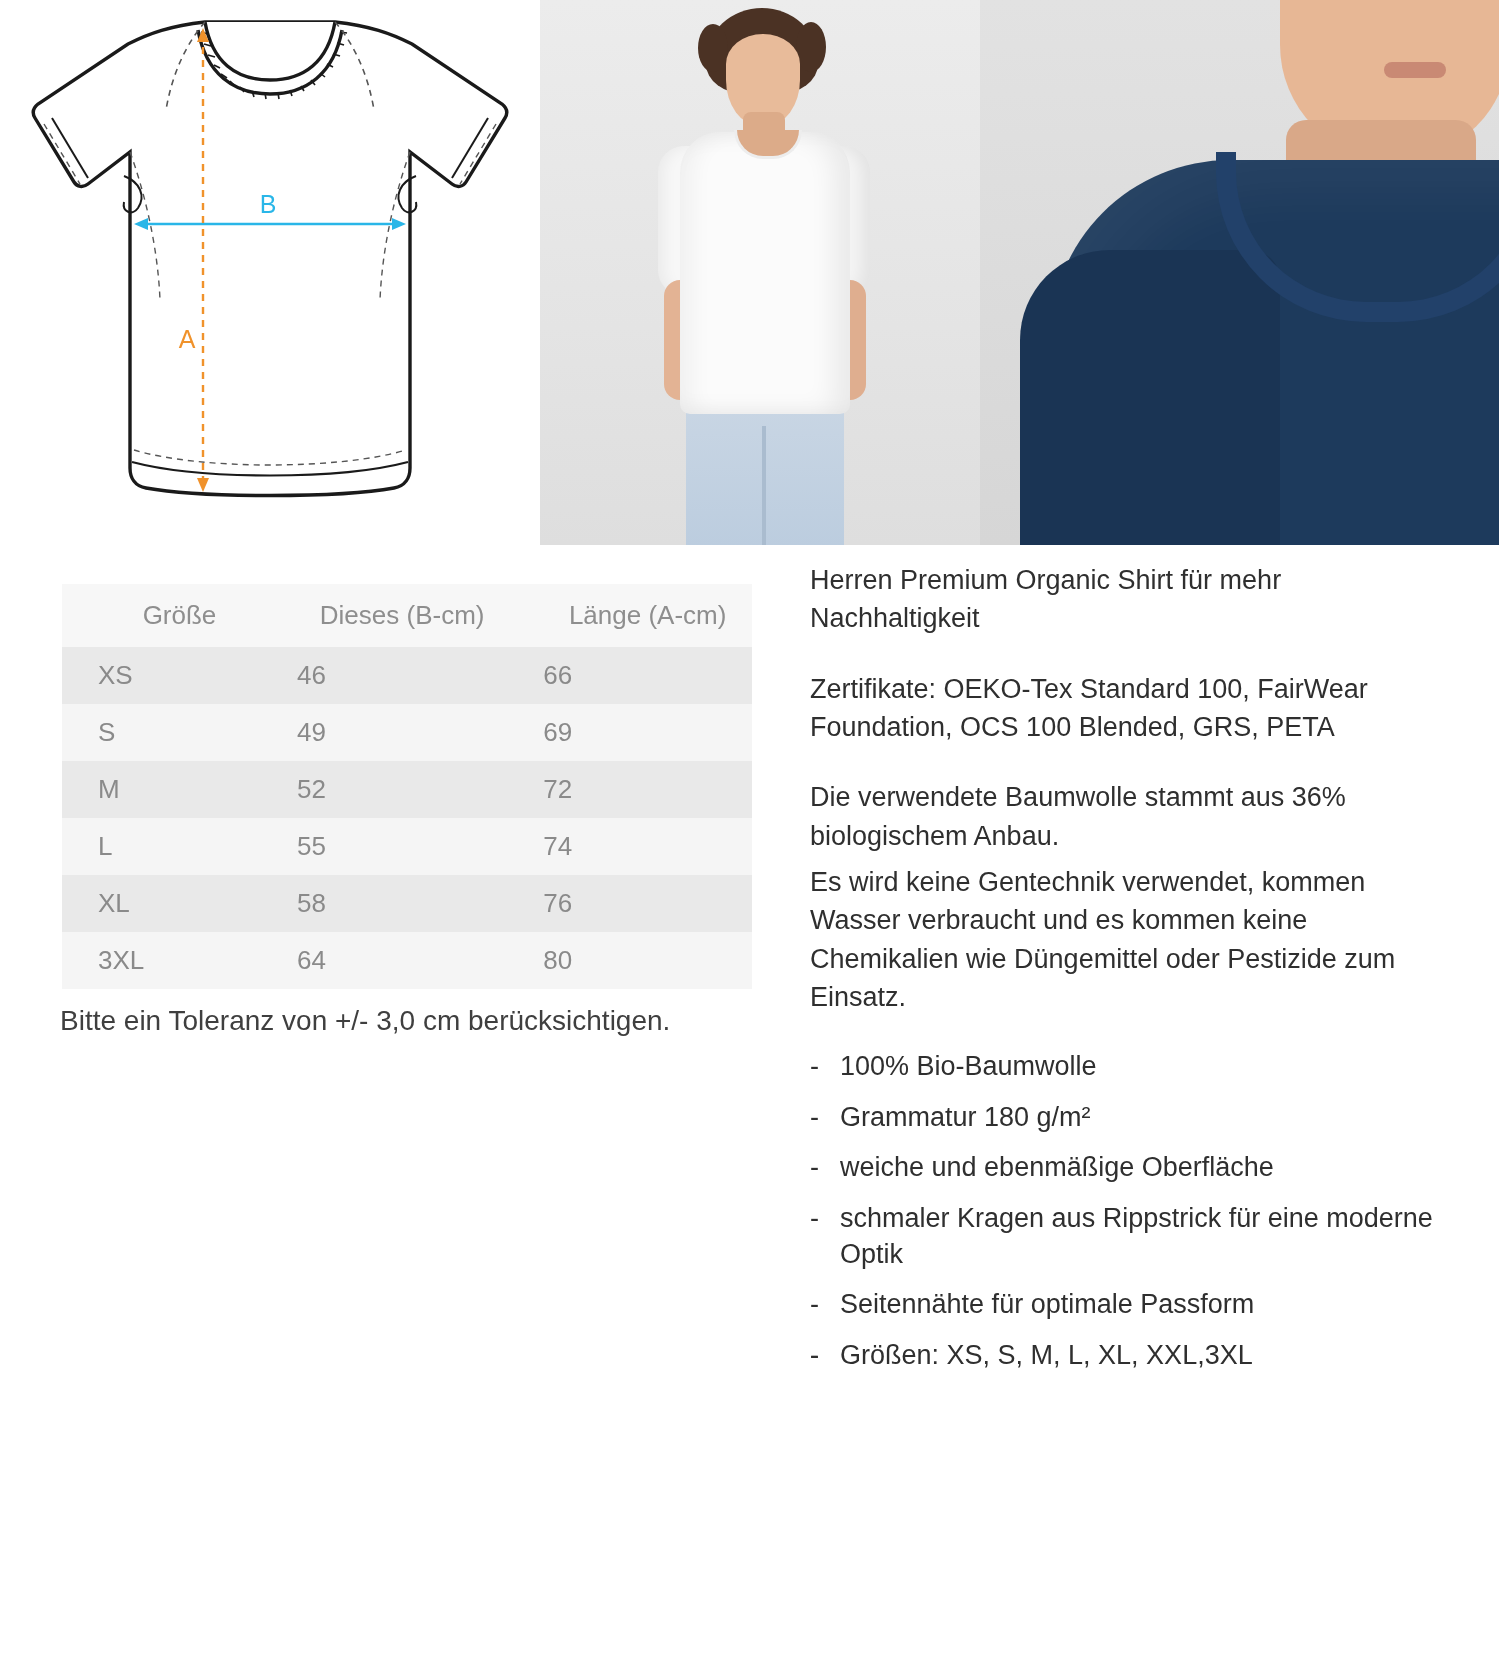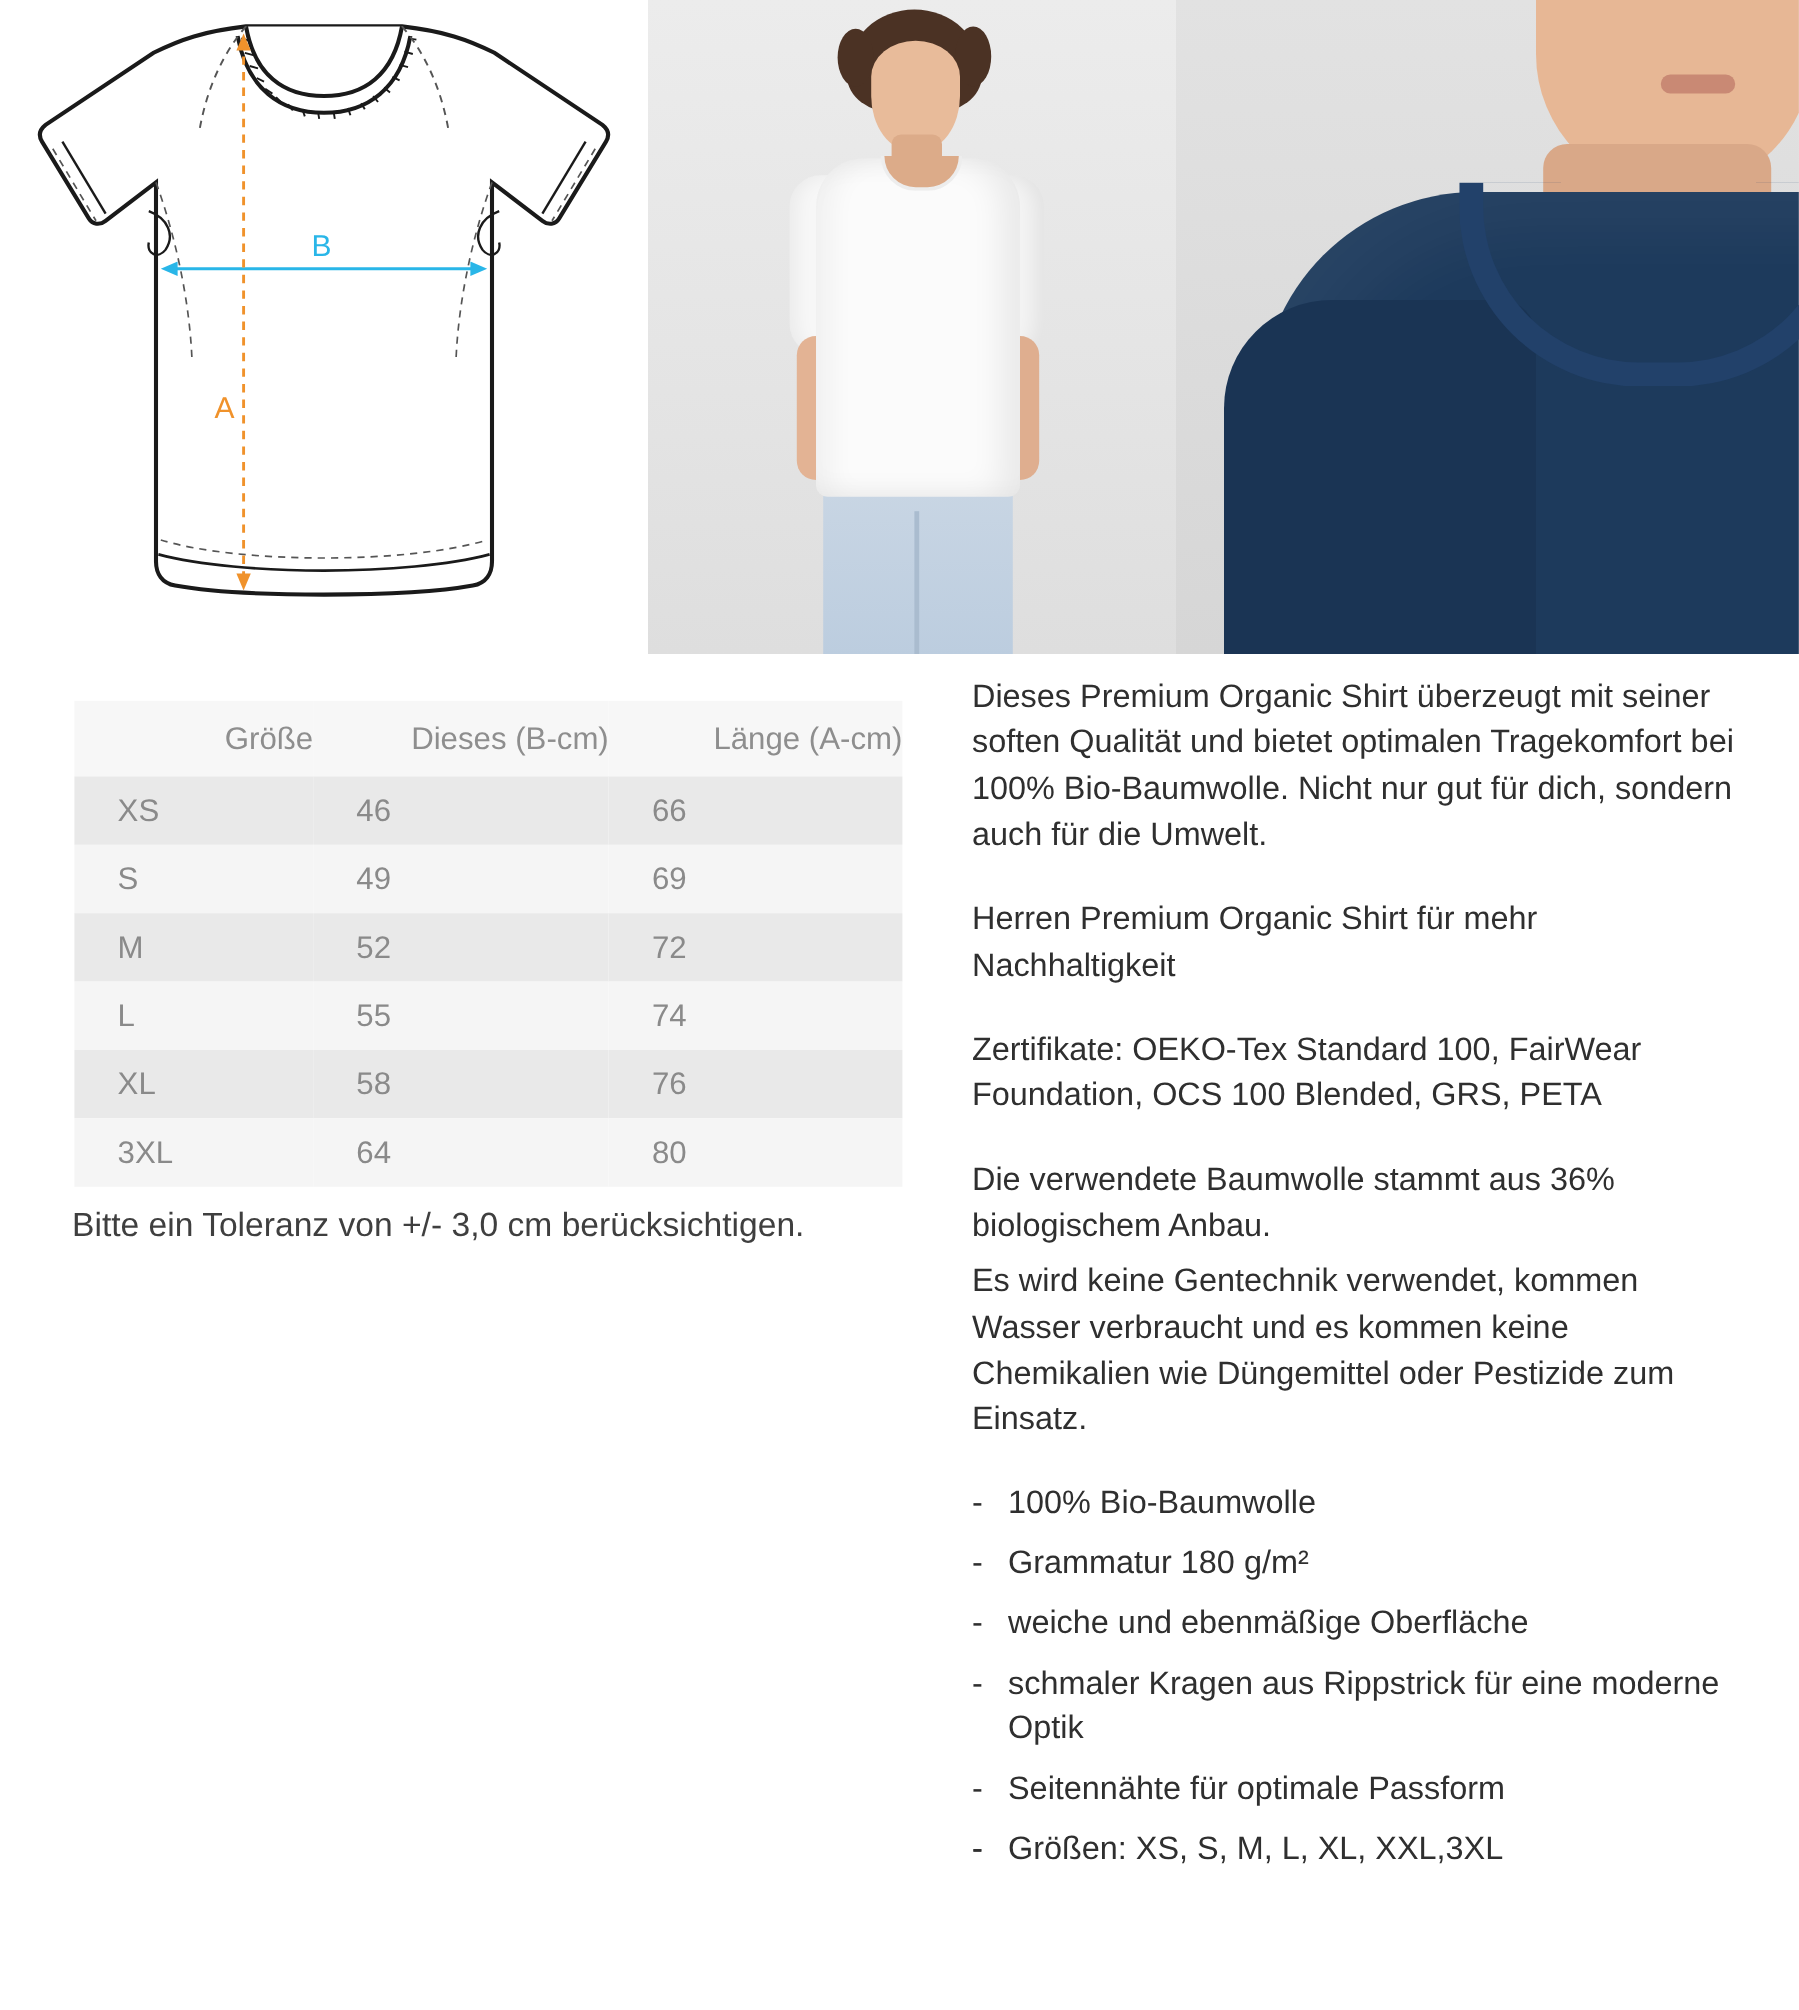"Dieses Premium Organic Shirt überzeugt" p { html: <p>Dieses Premium Organic Shirt überzeugt mit seiner soften Qualität und bietet optimalen Tragekomfort bei 100% Bio-Baumwolle. Nicht nur gut für dich, sondern auch für die Umwelt.</p> -> none }
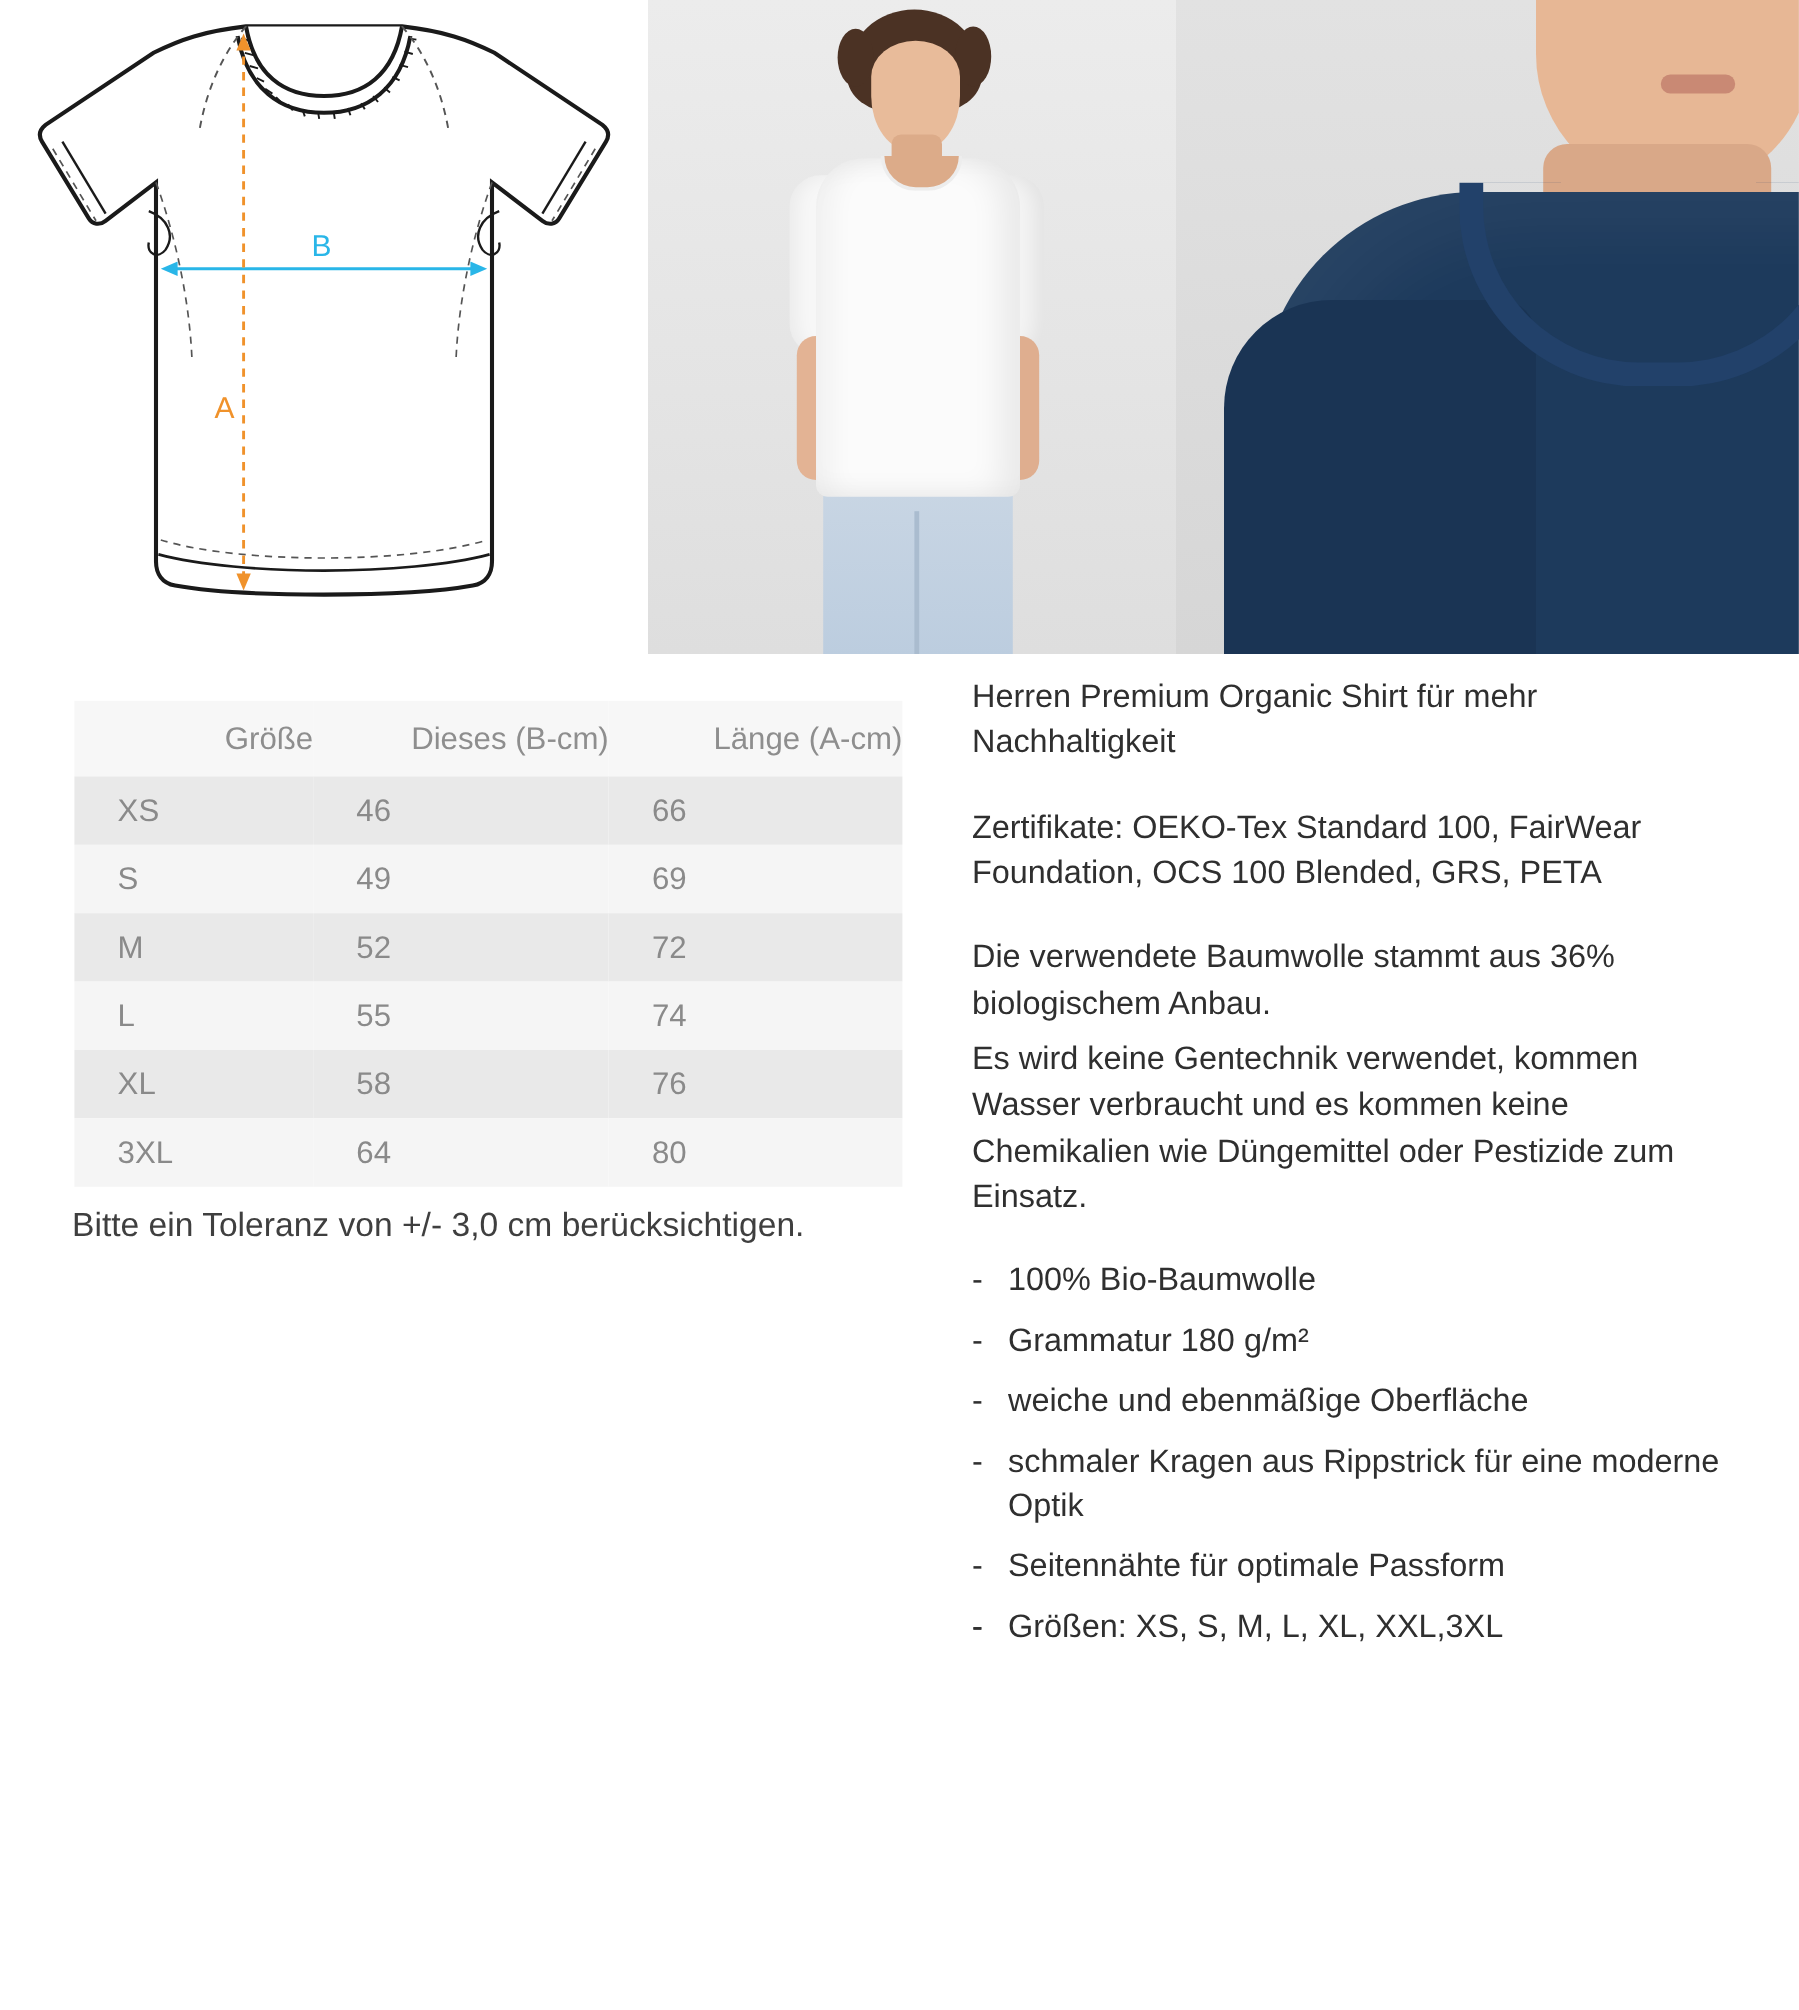"Größe" .size-table th { text-align: right -> center }
